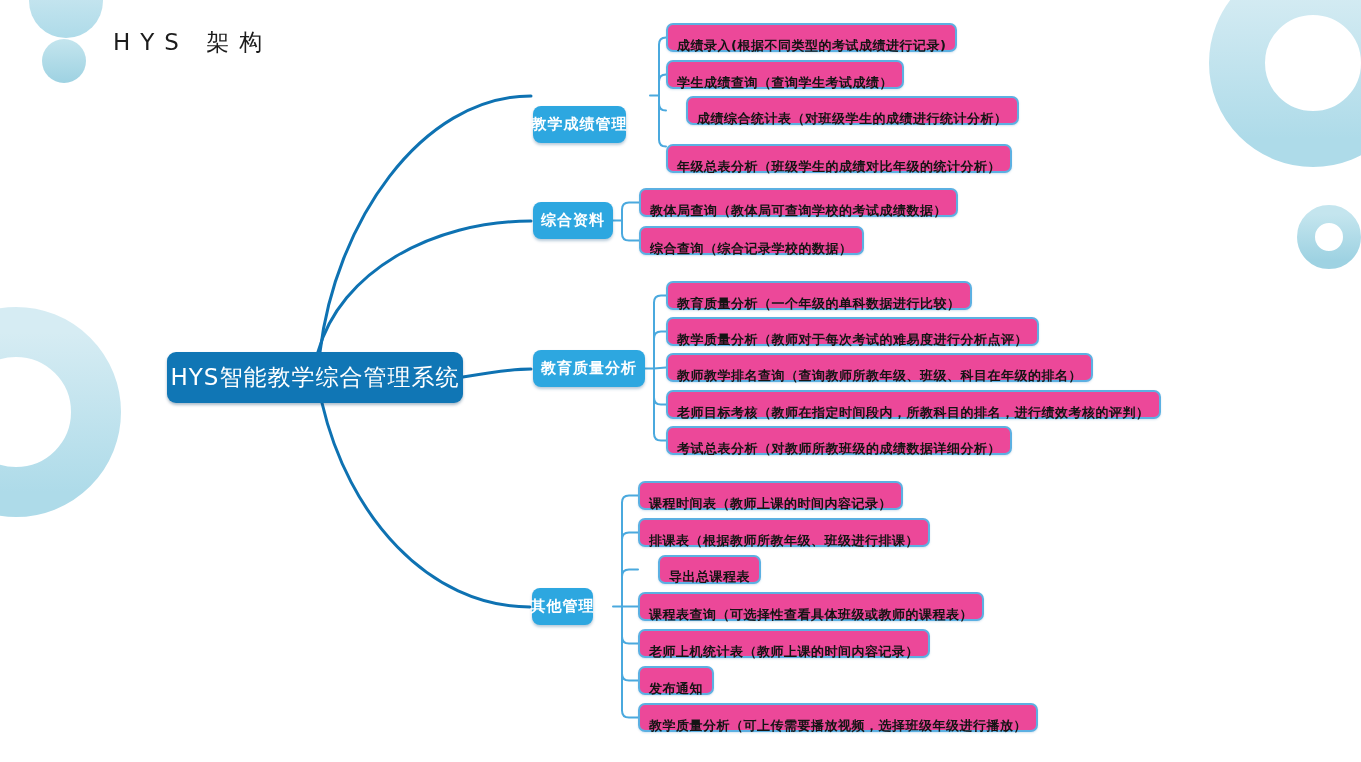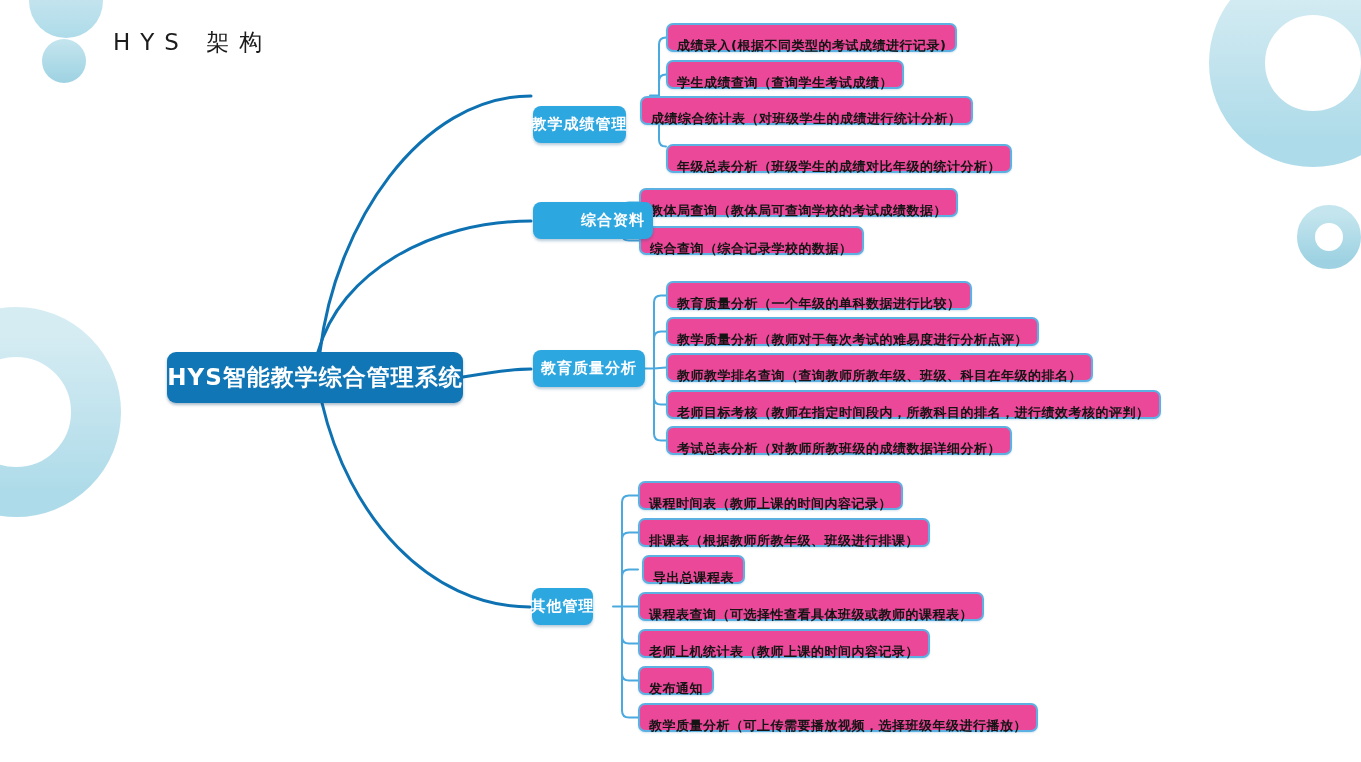"成绩综合统计表（对班级学生的成绩进行统计分析）" div.child-node { left: 640px -> 686px }
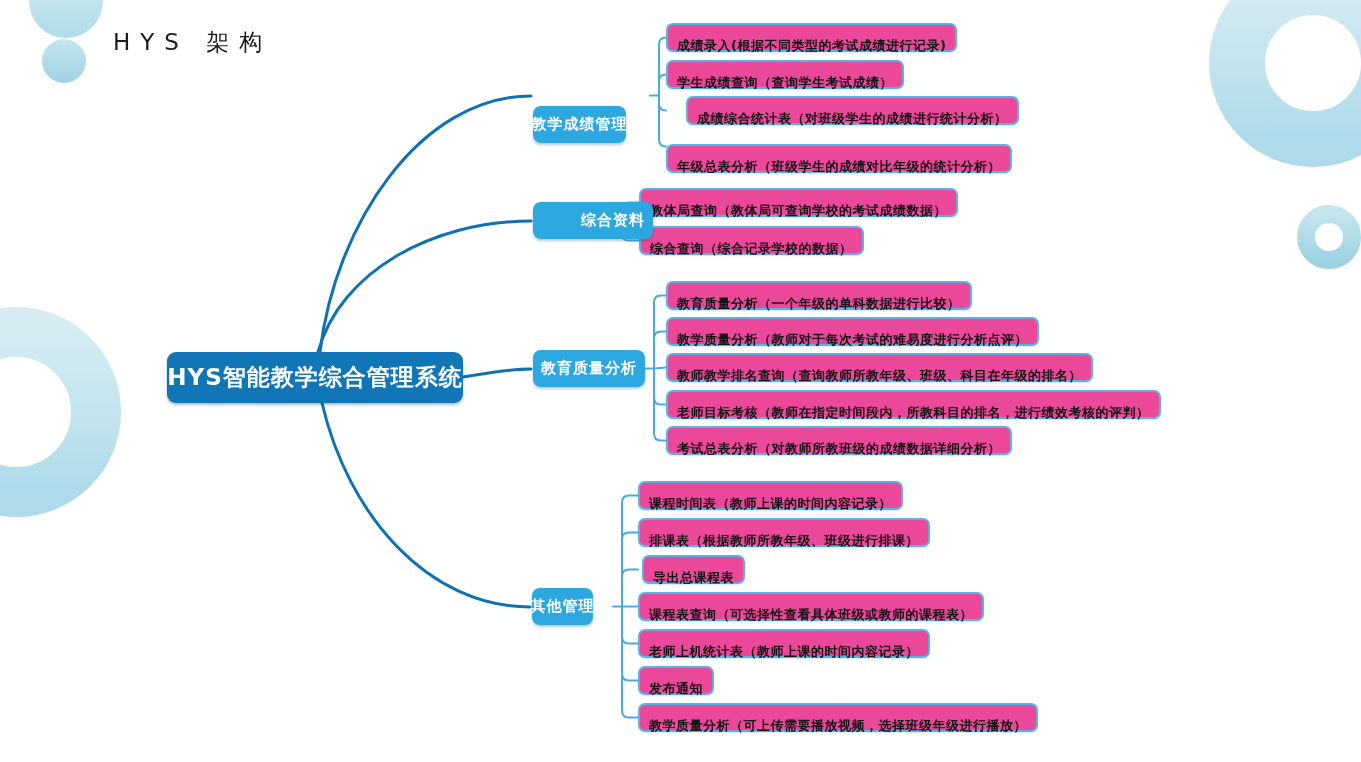"综合资料" div.branch-node { padding-left: 40px -> none }
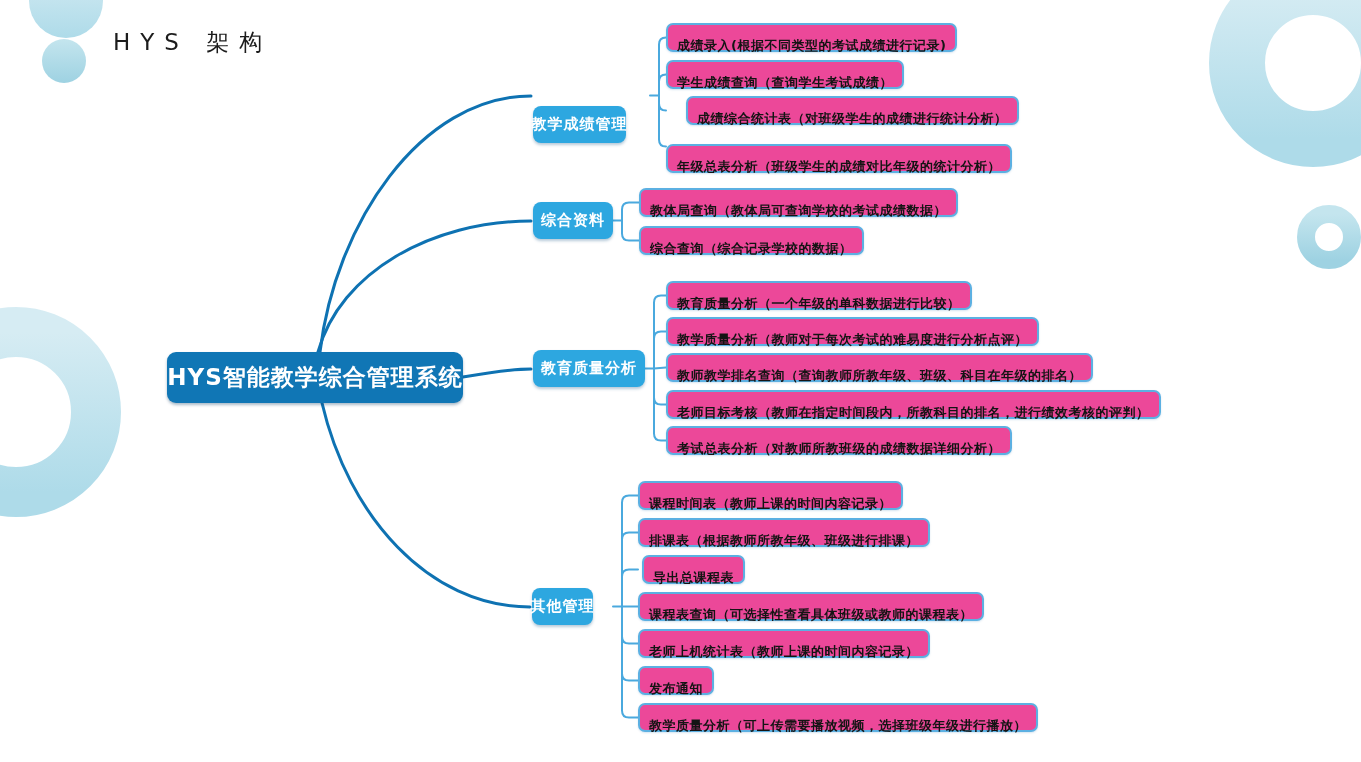"HYS智能教学综合管理系统" .root-node { font-weight: bold -> normal }
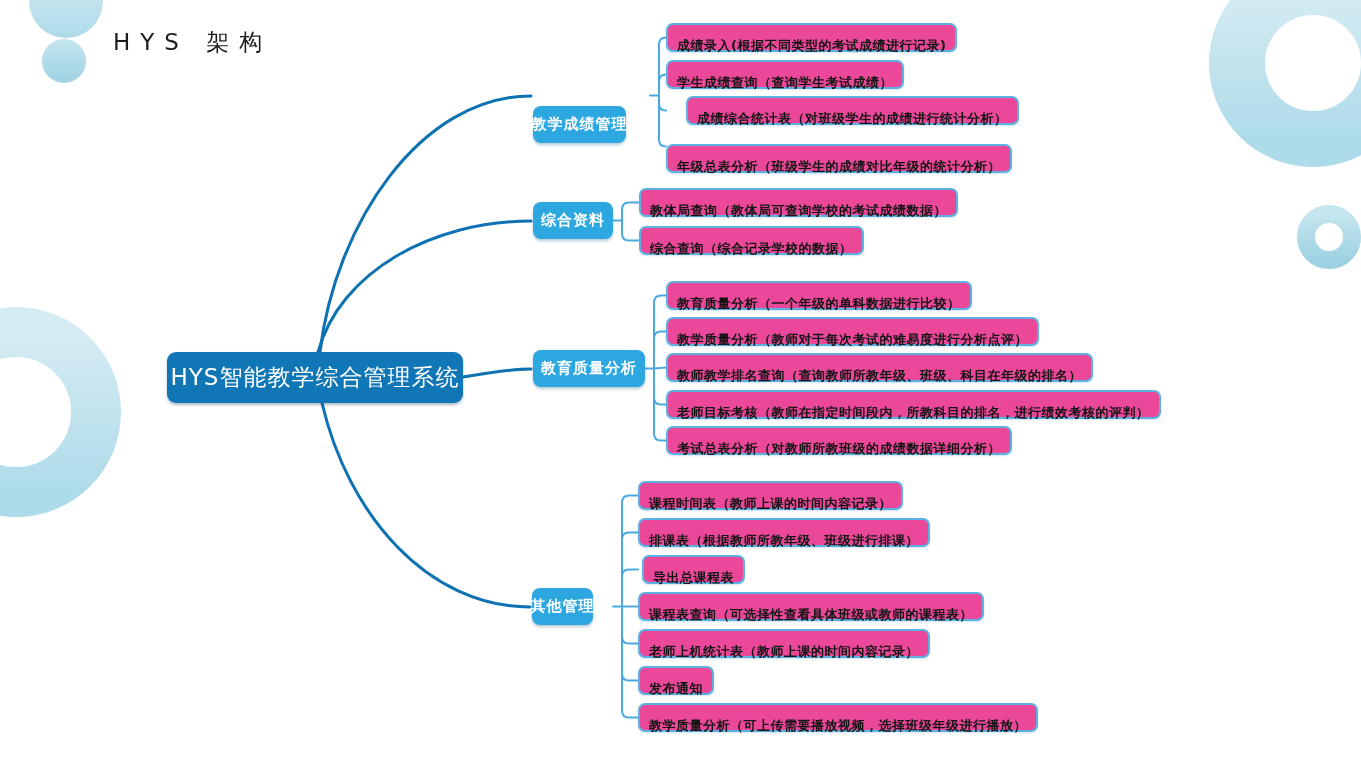"导出总课程表" div.child-node { font-family: none -> Liberation Mono, monospace; left: 642px -> 658px }
